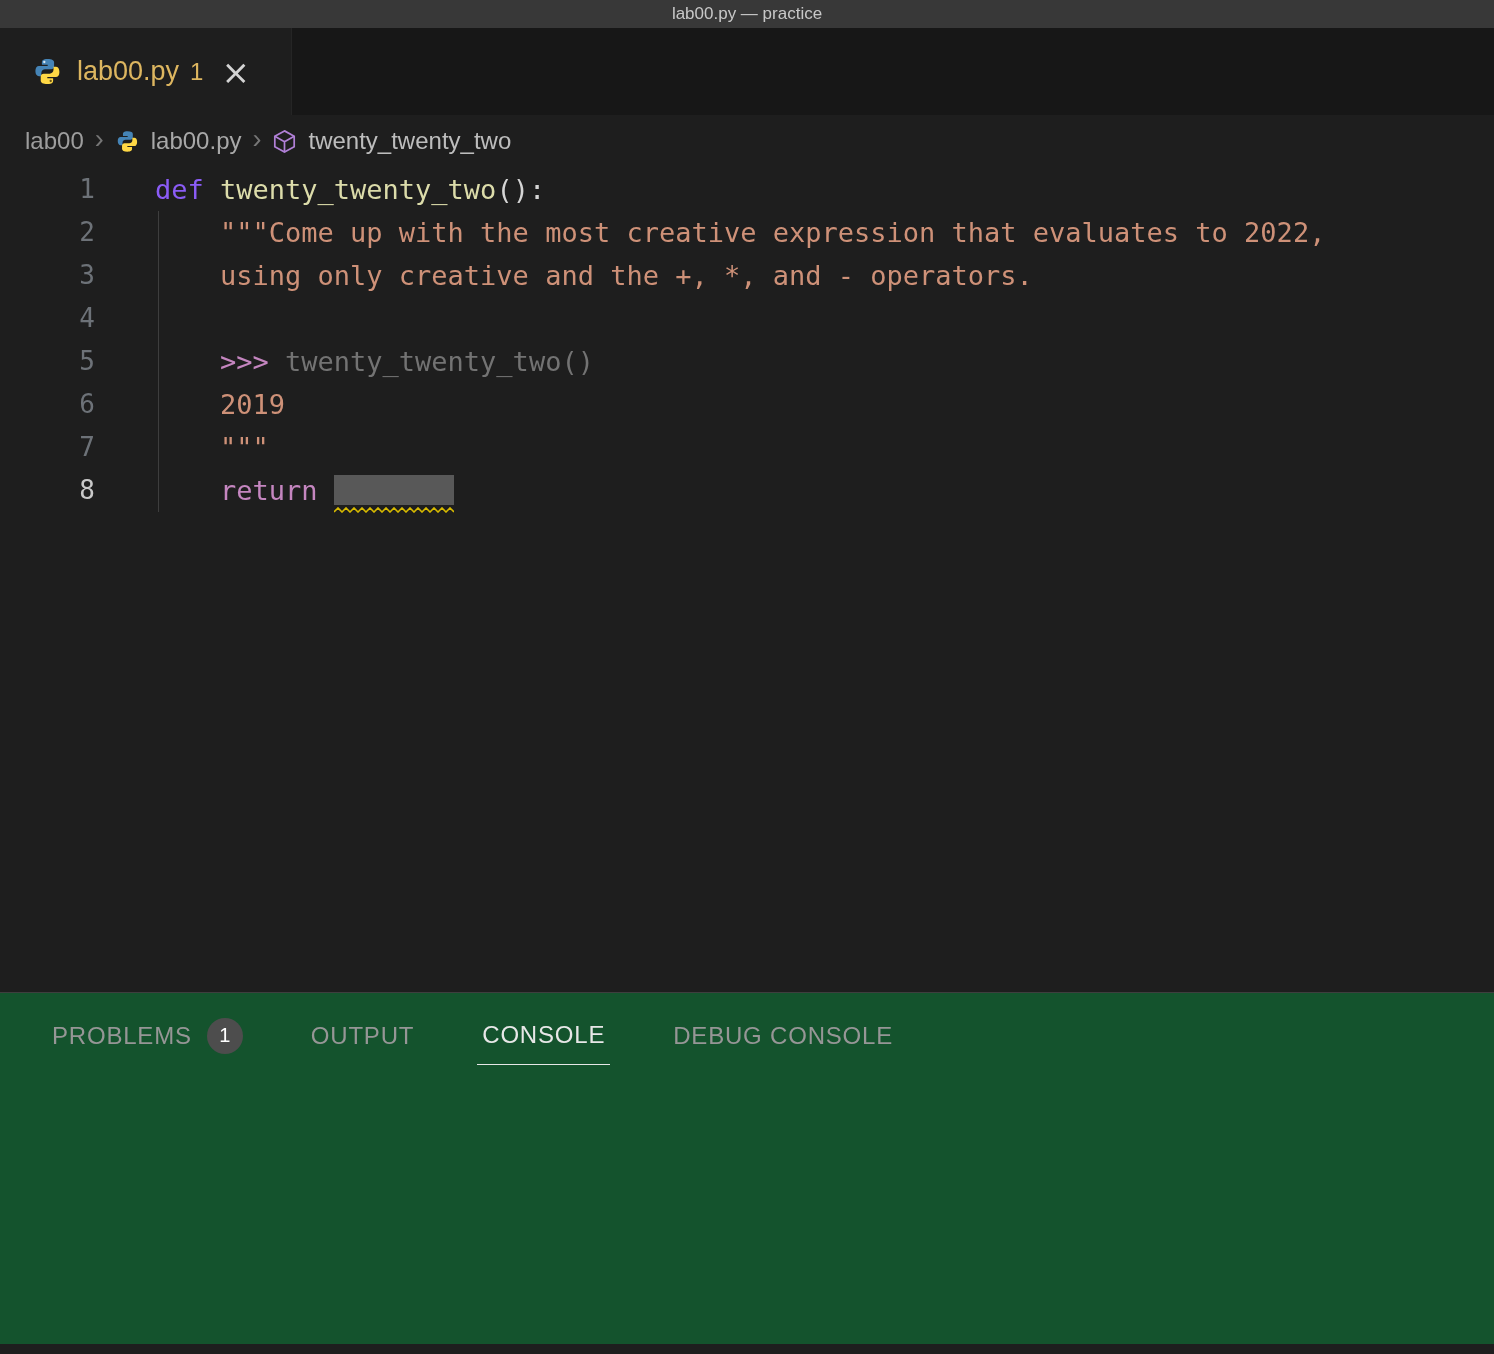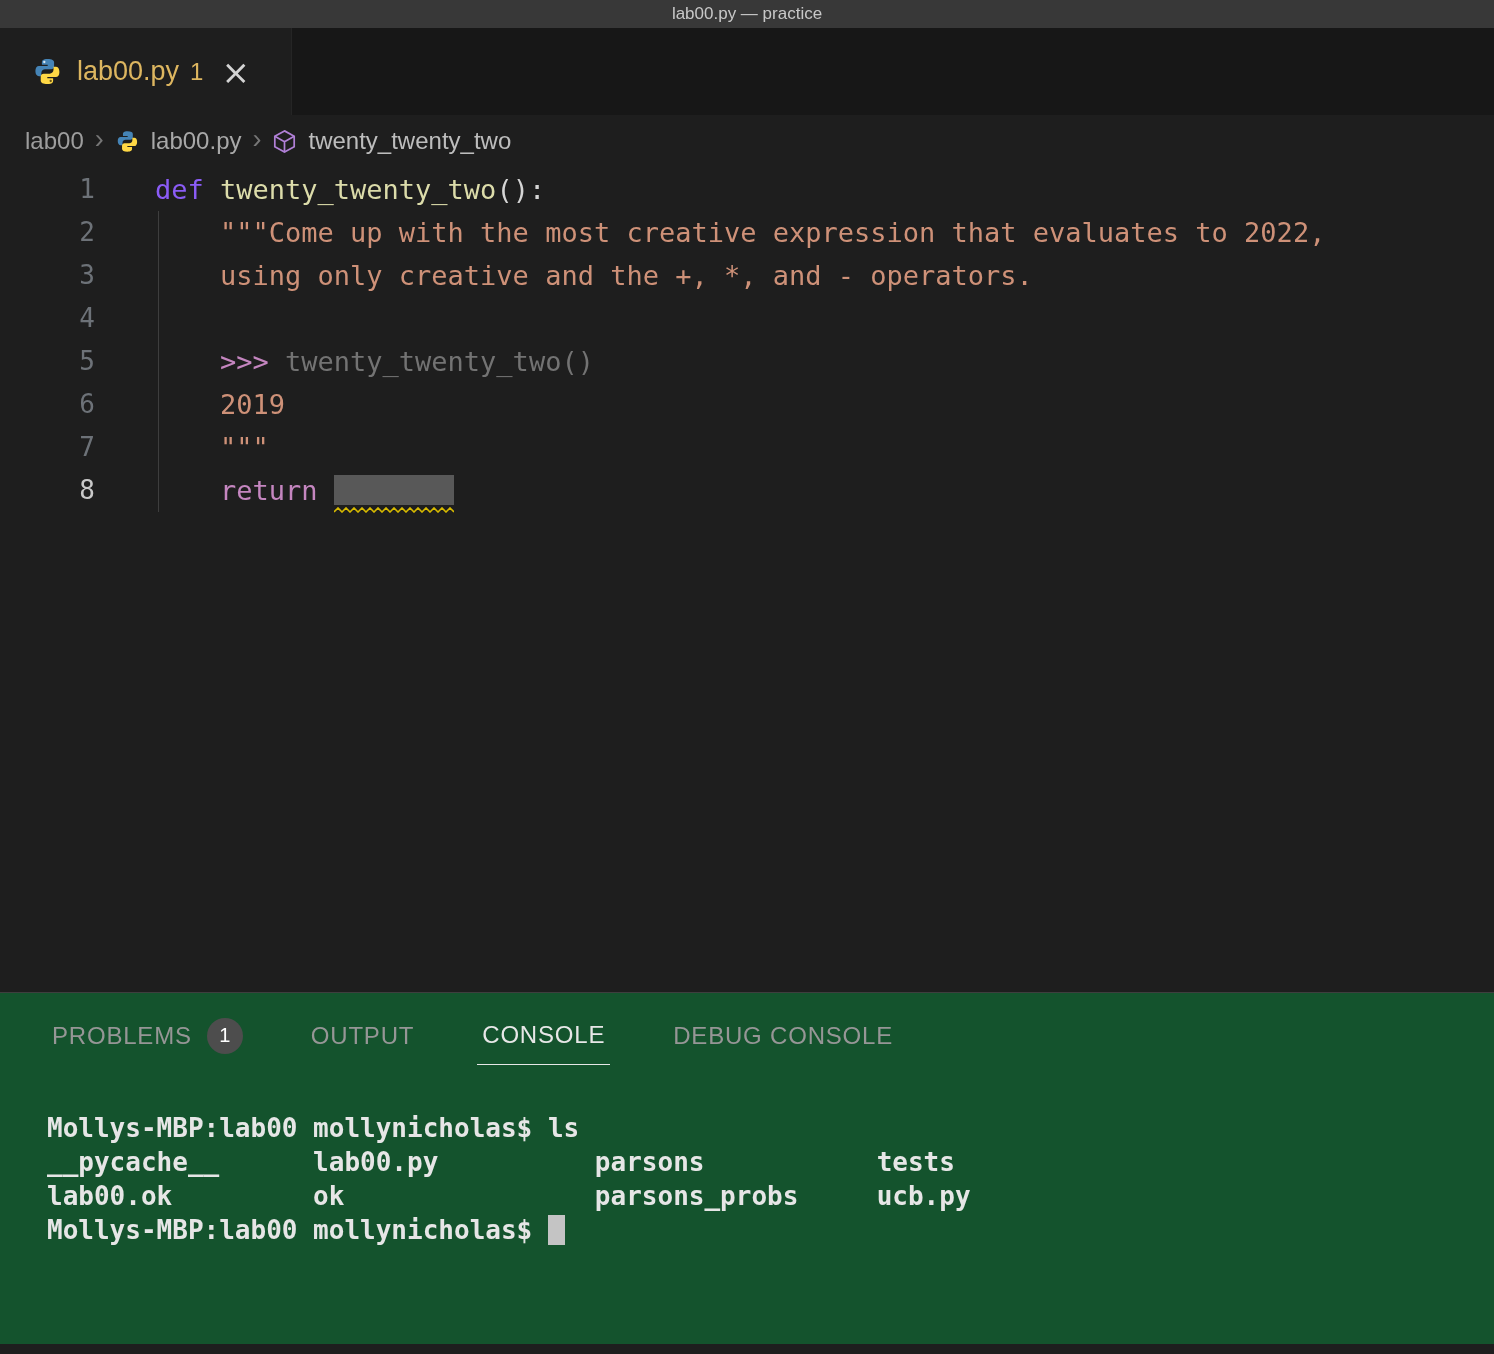"Mollys-MBP:lab00 mollynicholas$ ls" div.terminal { html: <div> <div>Mollys-MBP:lab00 mollynicholas$ ls</div> <div>__pycache__ lab00.py parsons tests</div> <div>lab00.ok ok parsons_probs ucb.py</div> <div><span>Mollys-MBP:lab00 mollynicholas$ </span><span></span></div> </div> -> none }
